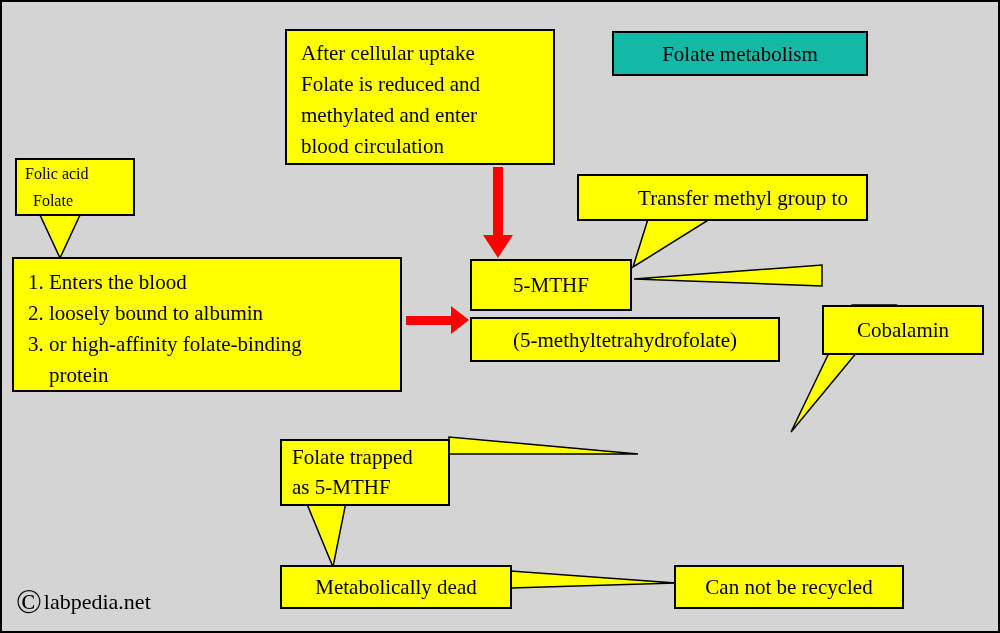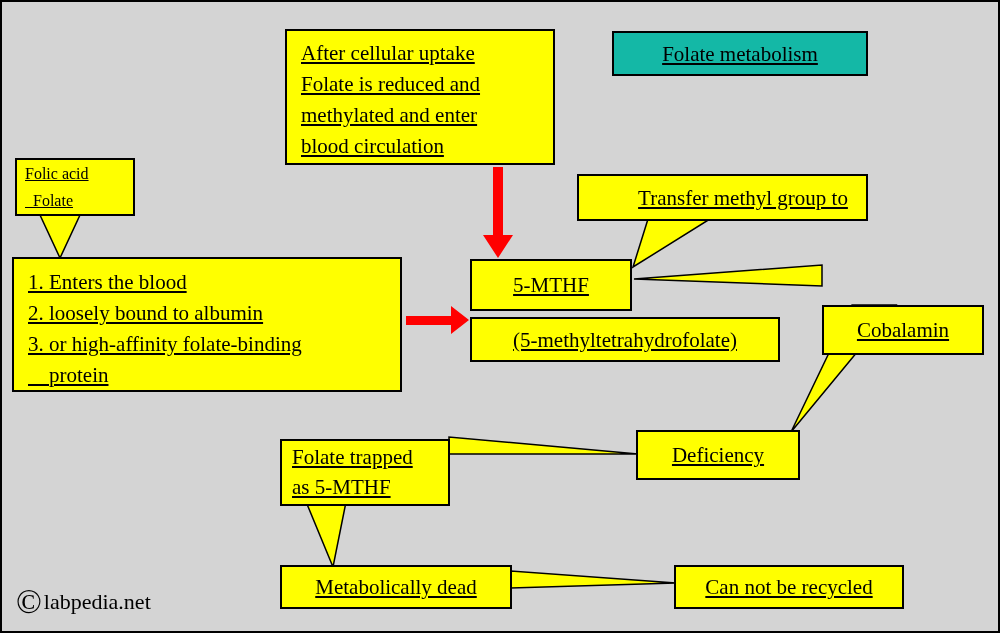"After cellular uptake" .box { text-decoration: underline -> none }
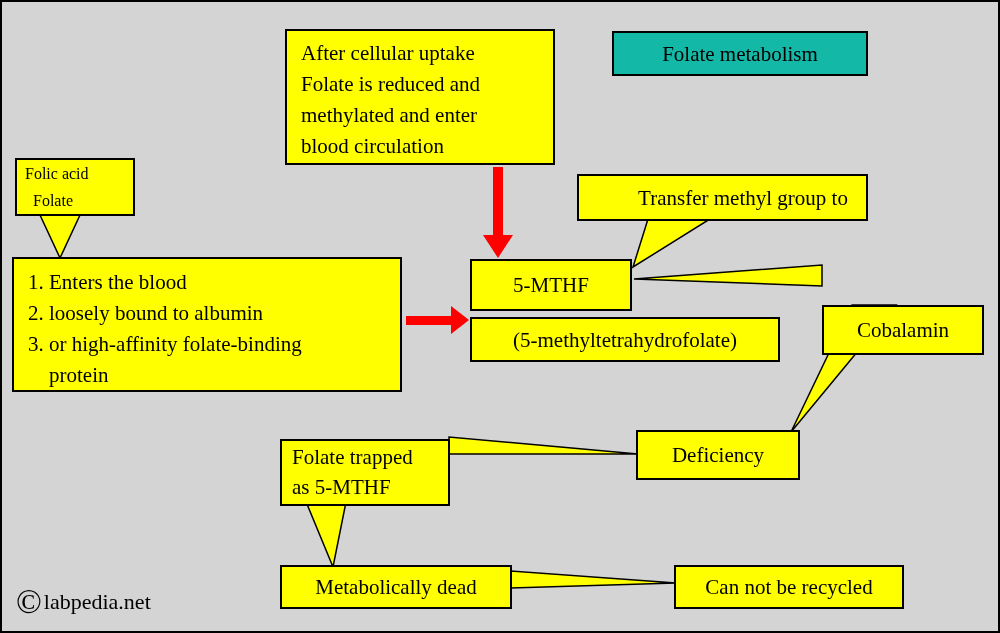"Deficiency" div.box { html: <div>Deficiency</div> -> none }
